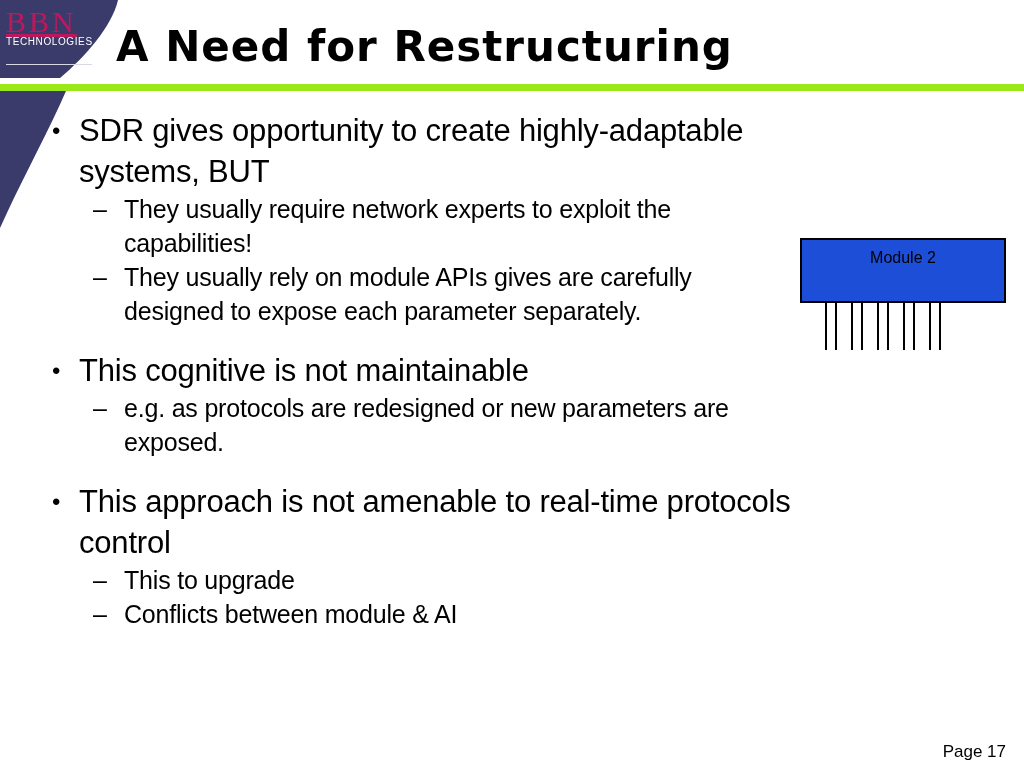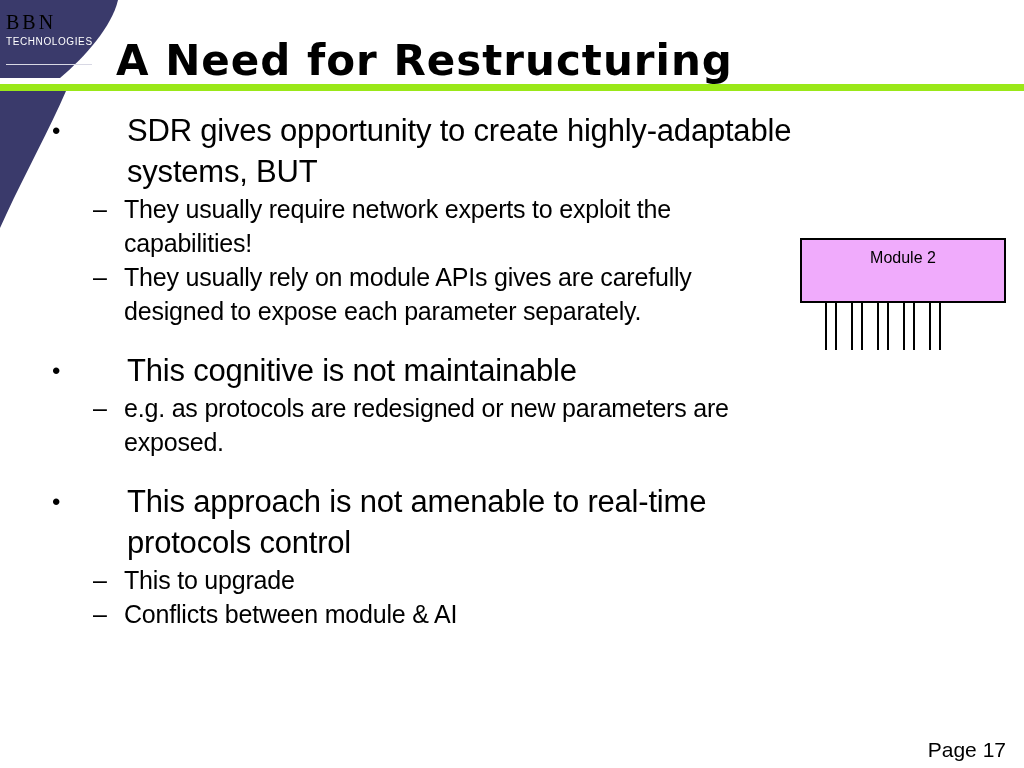"BBN" .logo-bbn { color: #000000 -> #be185d; font-size: 20px -> 30px; text-decoration: none -> underline }
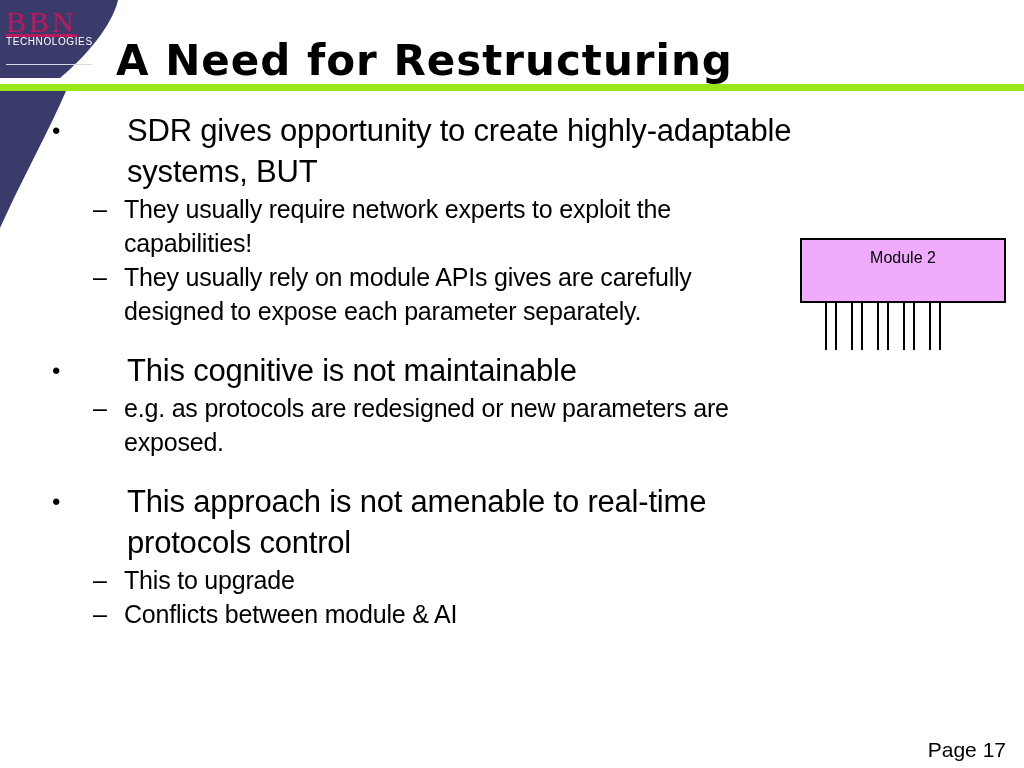"A Need for Restructuring" .slide-title { top: 28px -> 14px }
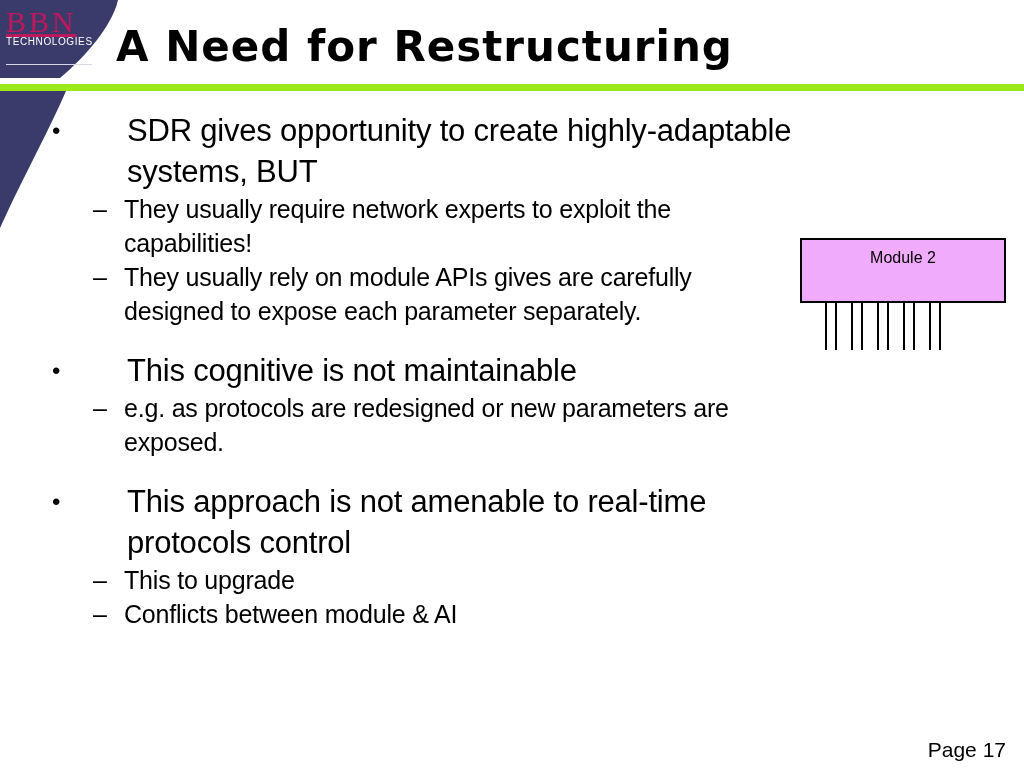"SDR gives opportunity to create" .bullet-l1 .txt { margin-left: 48px -> none }
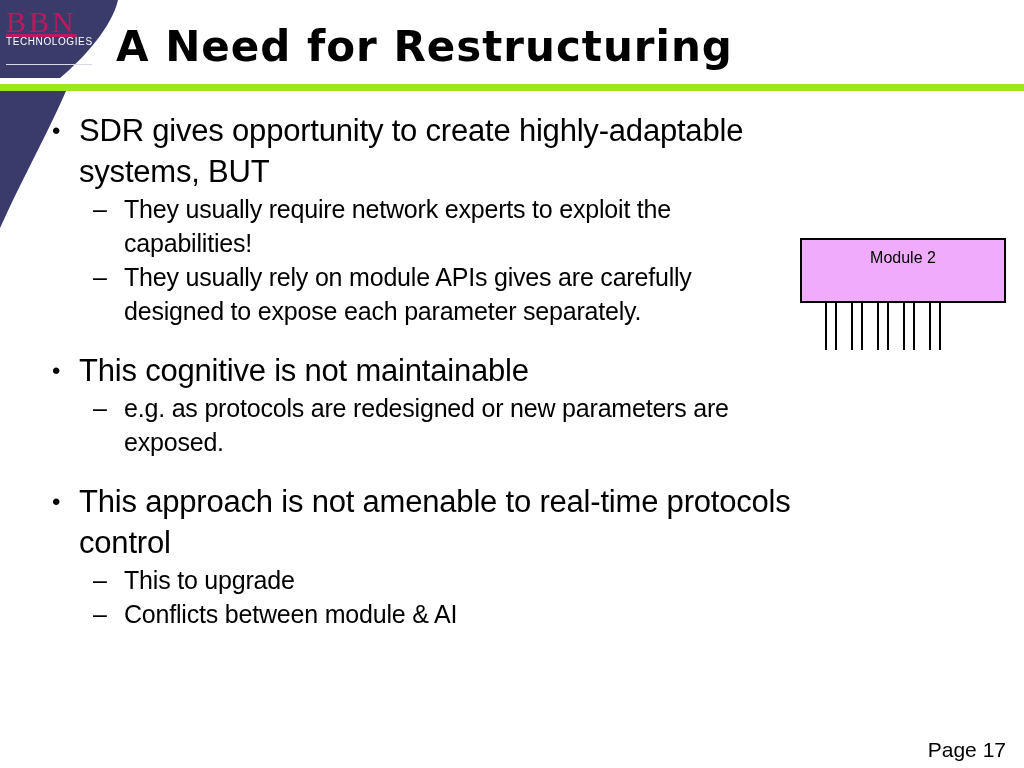"Module 2" .mod-box { background: #f0abfc -> #1d4ed8 }
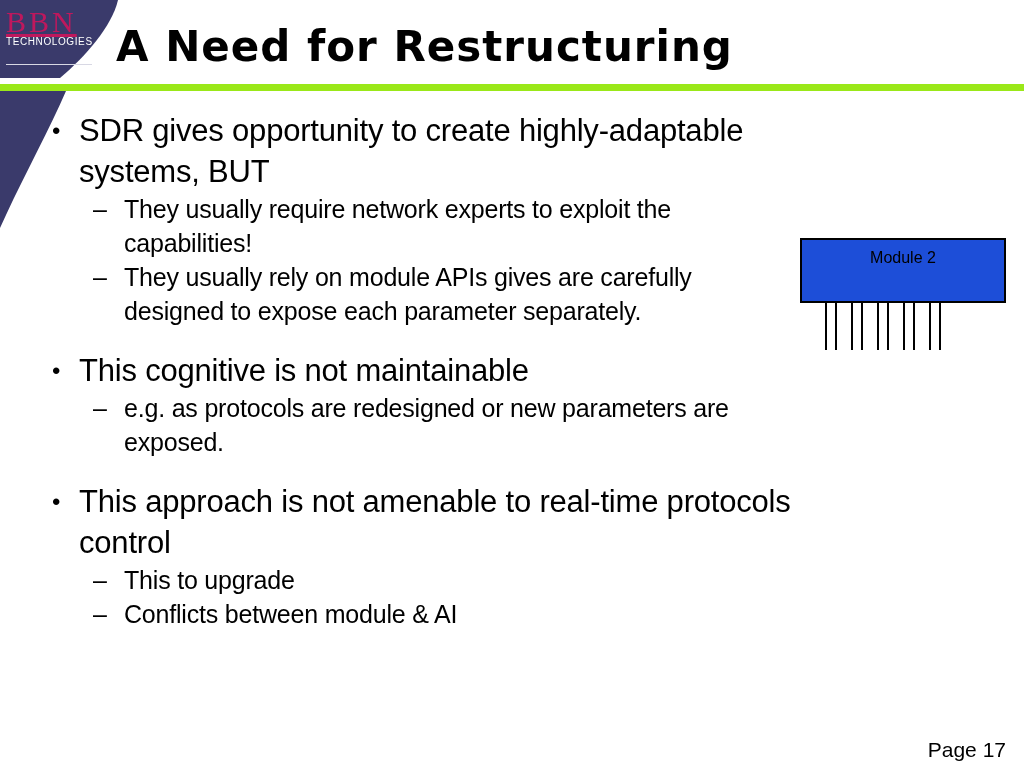"Page 17" .page-num { font-size: 21px -> 17px }
